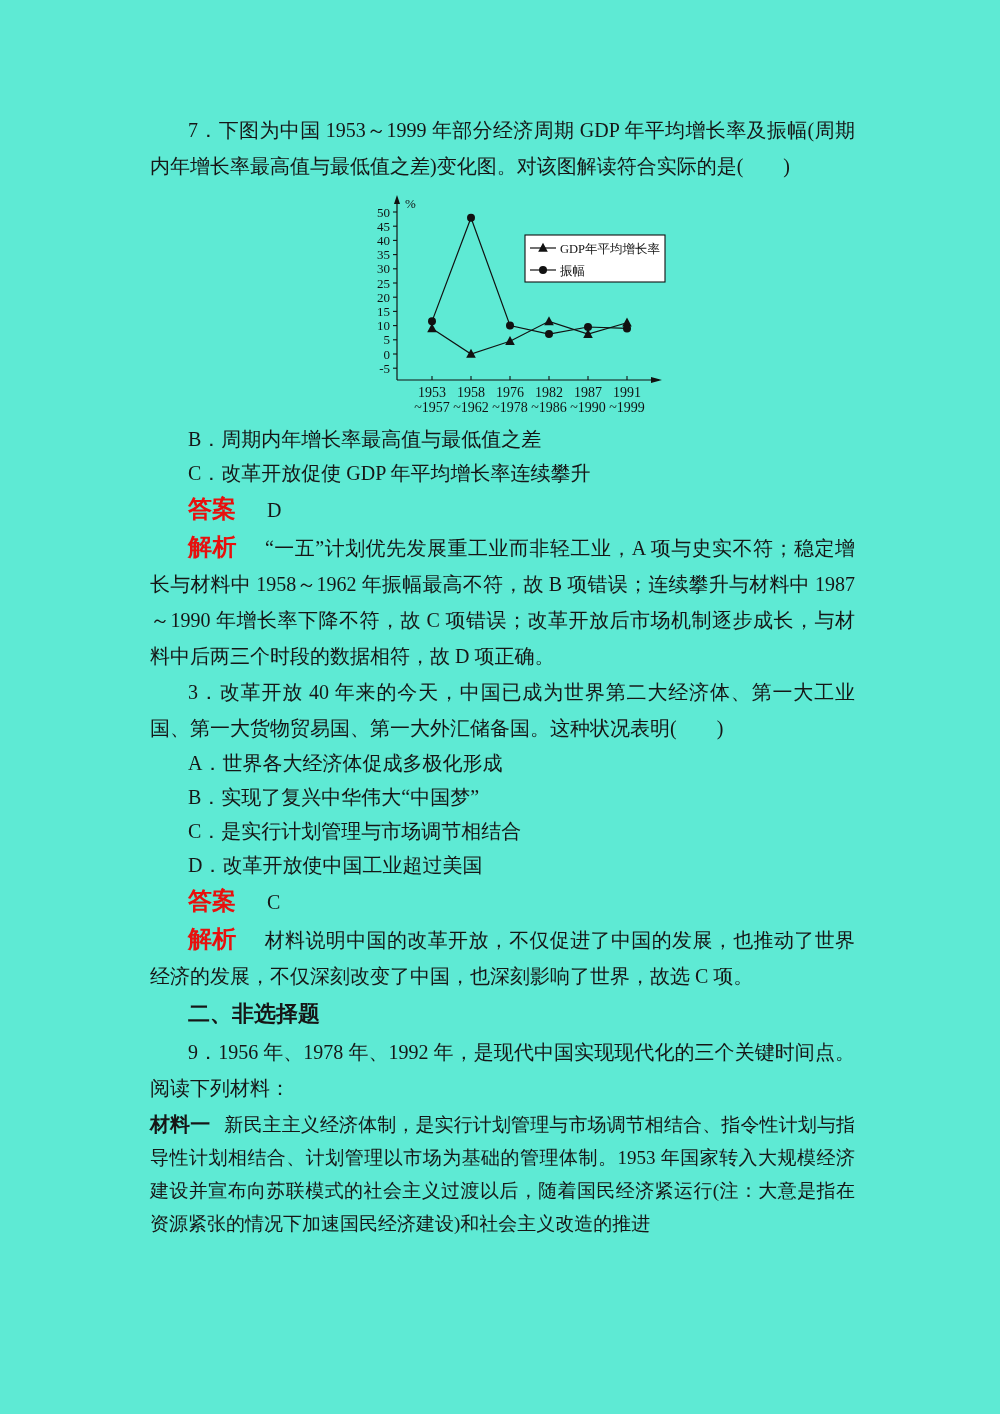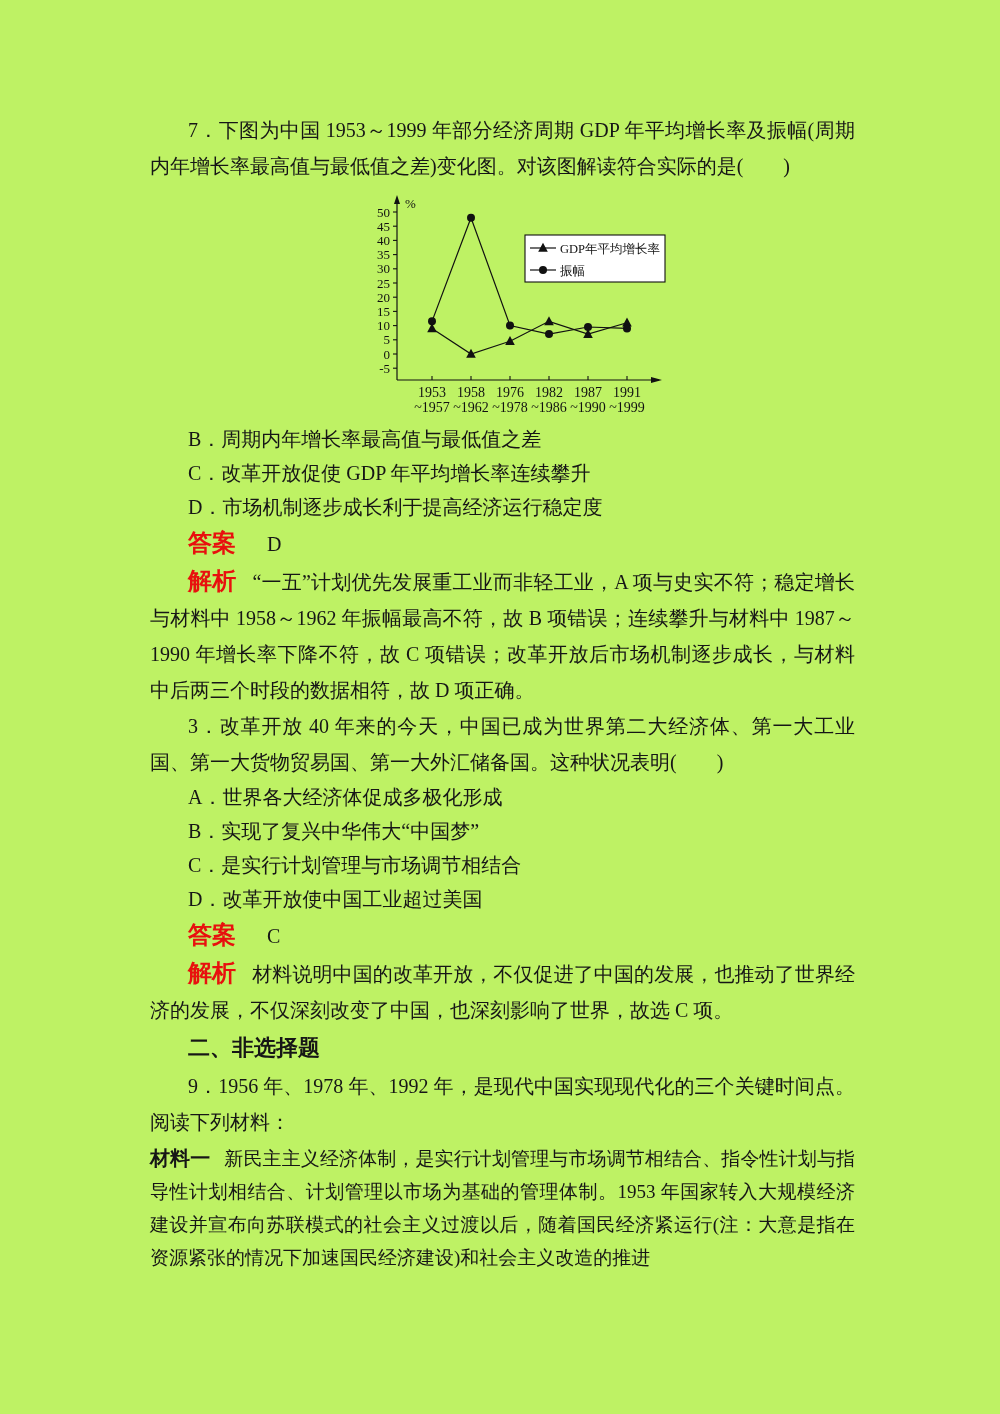"7．下图为中国 1953～1999 年部分经济周期 GDP" .page { background: #bef264 -> #5eead4 }
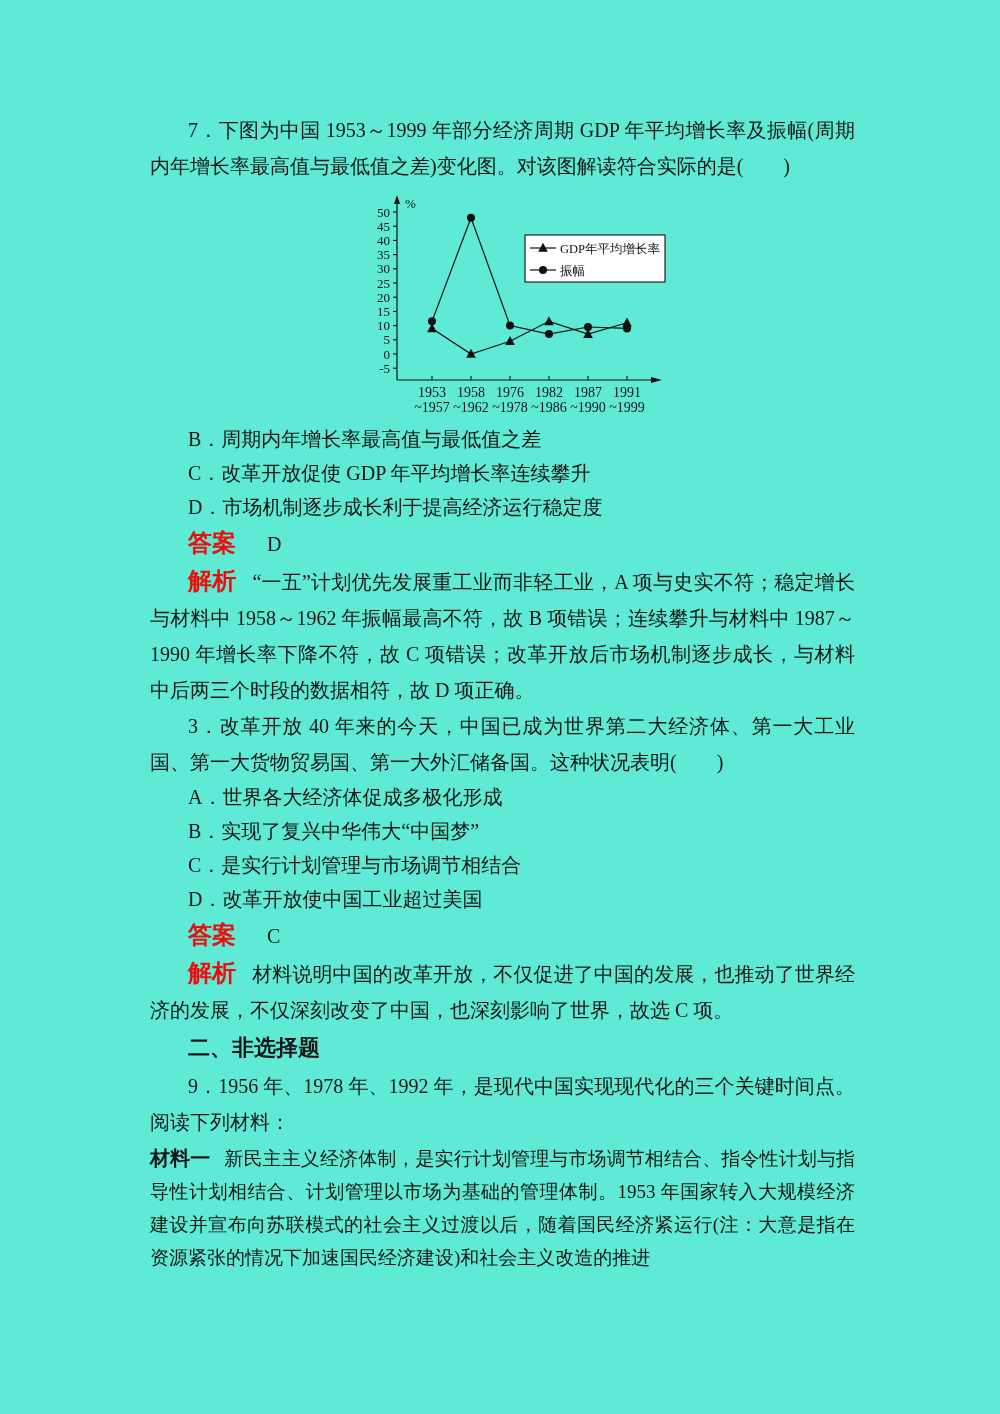"D．市场机制逐步成长利于提高经济运行稳定度" p.option { html: <p>D．市场机制逐步成长利于提高经济运行稳定度</p> -> none }
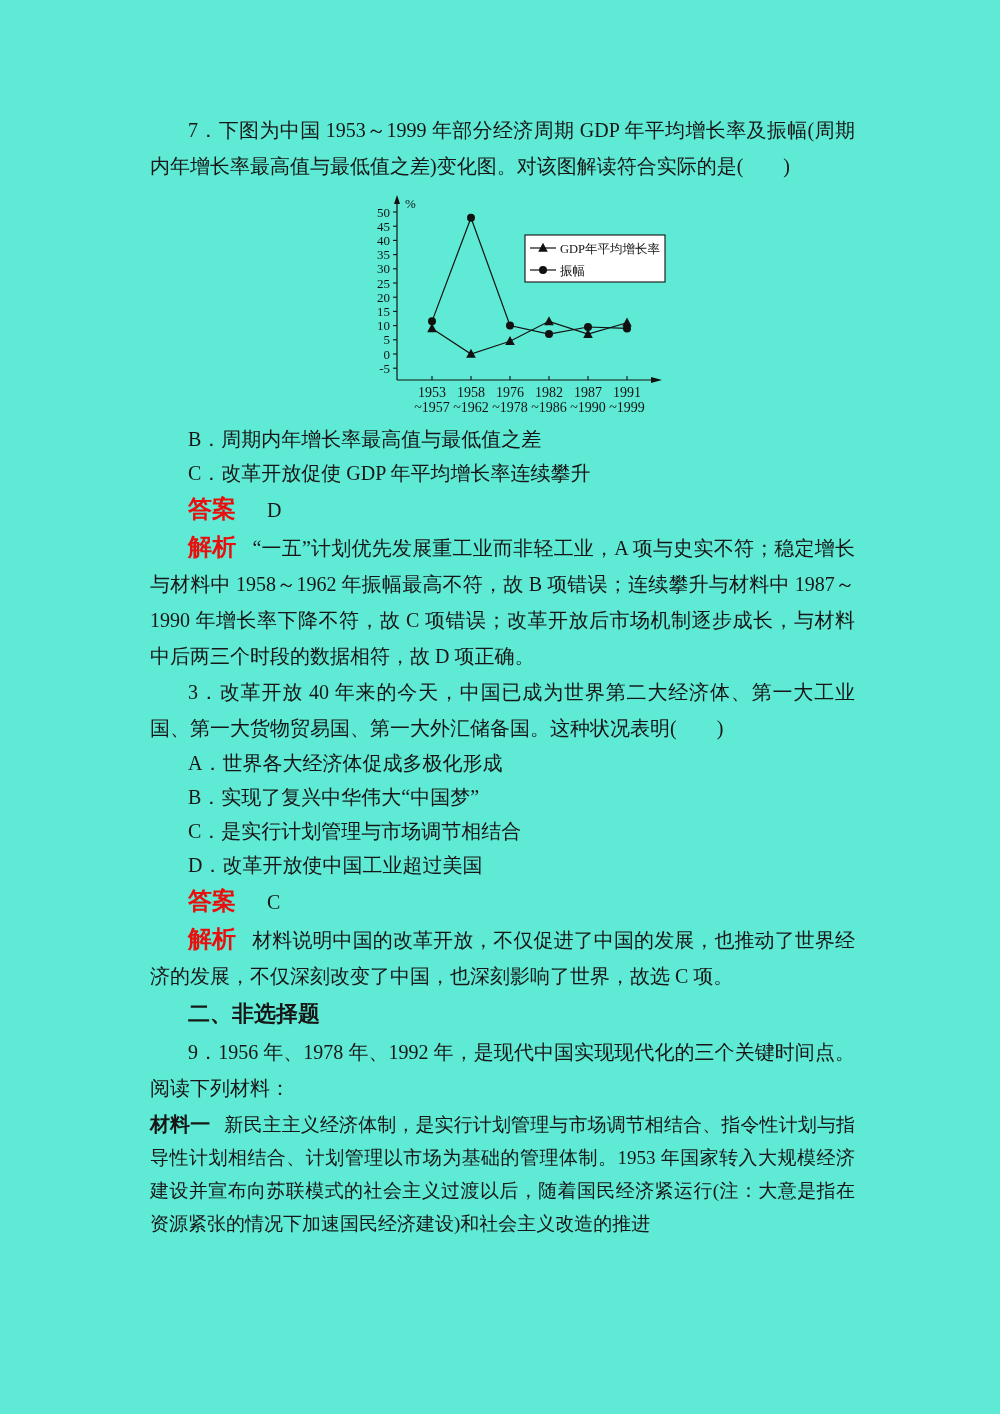"解析" .analysis .red-label { margin-right: 16px -> 28px }
